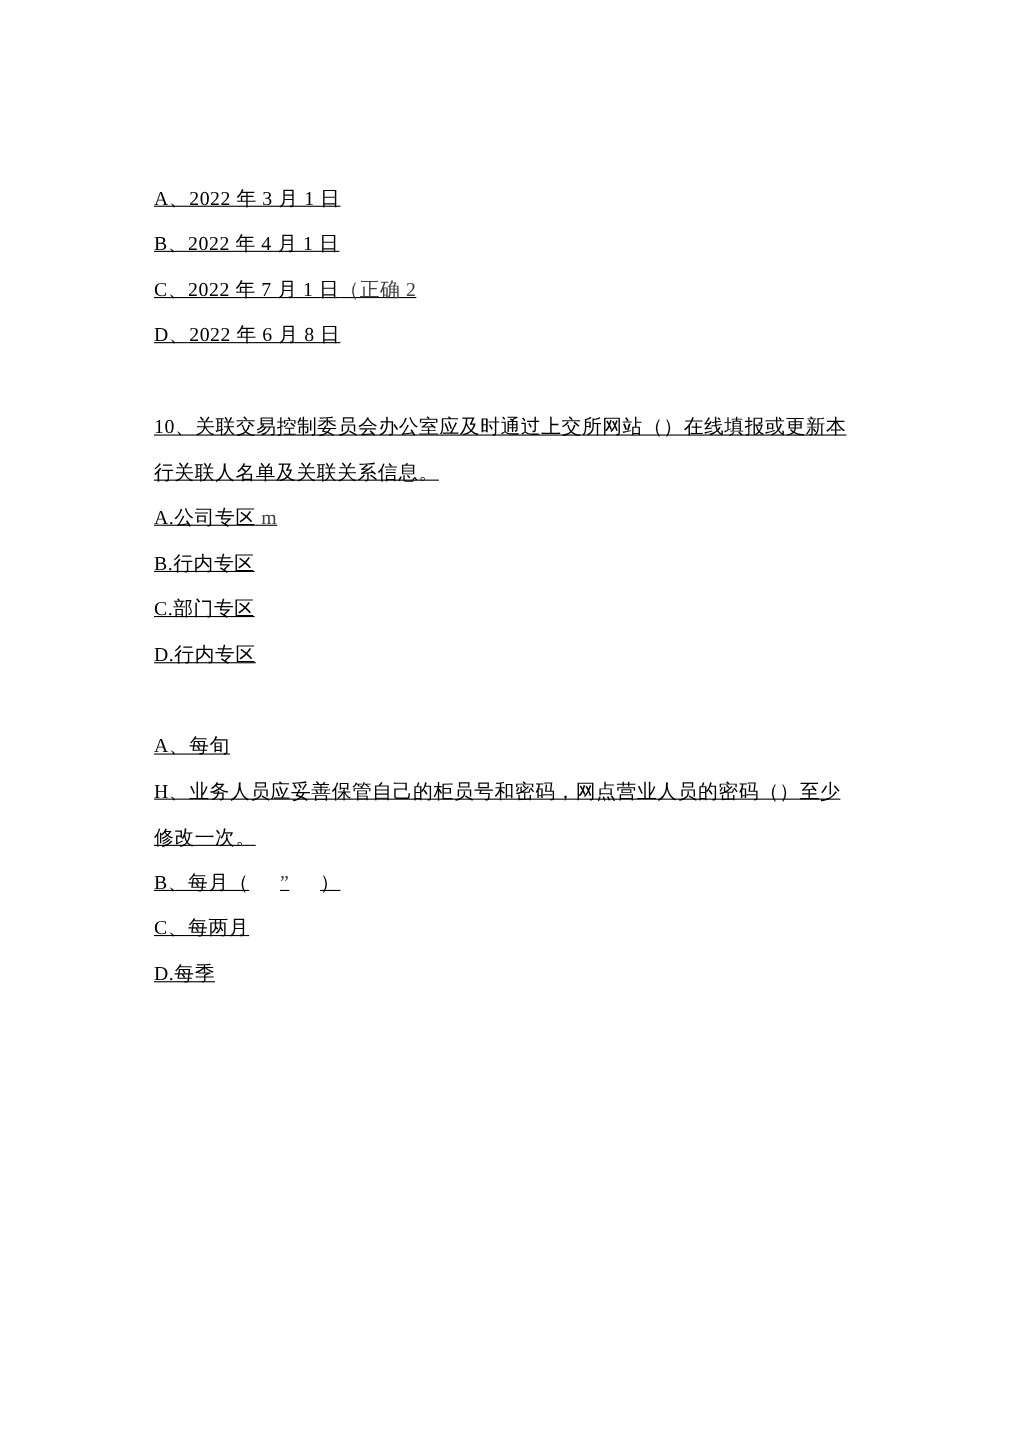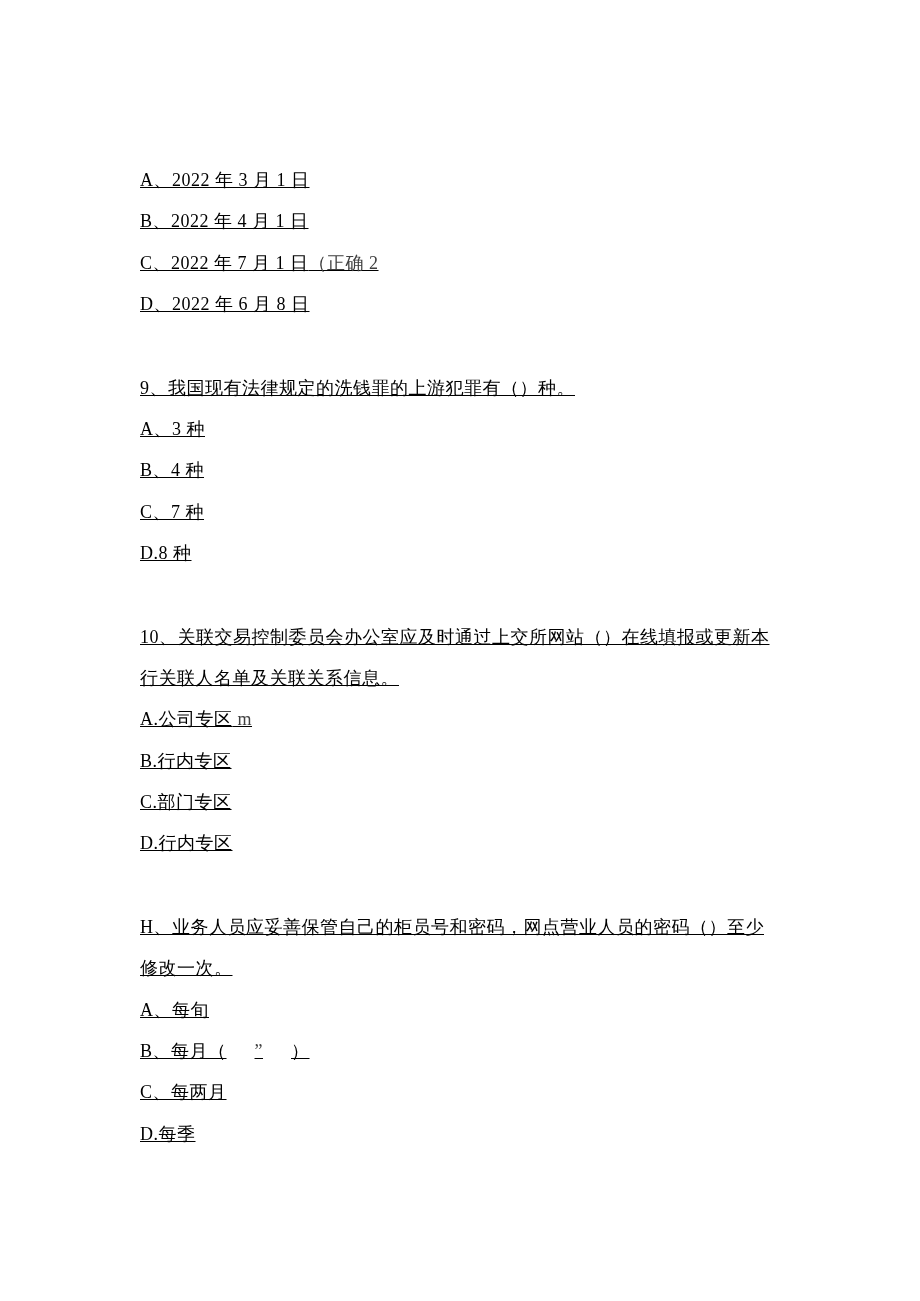"9、我国现有法律规定的洗钱罪的上游犯罪有（）种。" div.block { html: <div> <div>9、我国现有法律规定的洗钱罪的上游犯罪有（）种。</div> <div>A、3 种</div> <div>B、4 种</div> <div>C、7 种</div> <div>D.8 种</div> </div> -> none }
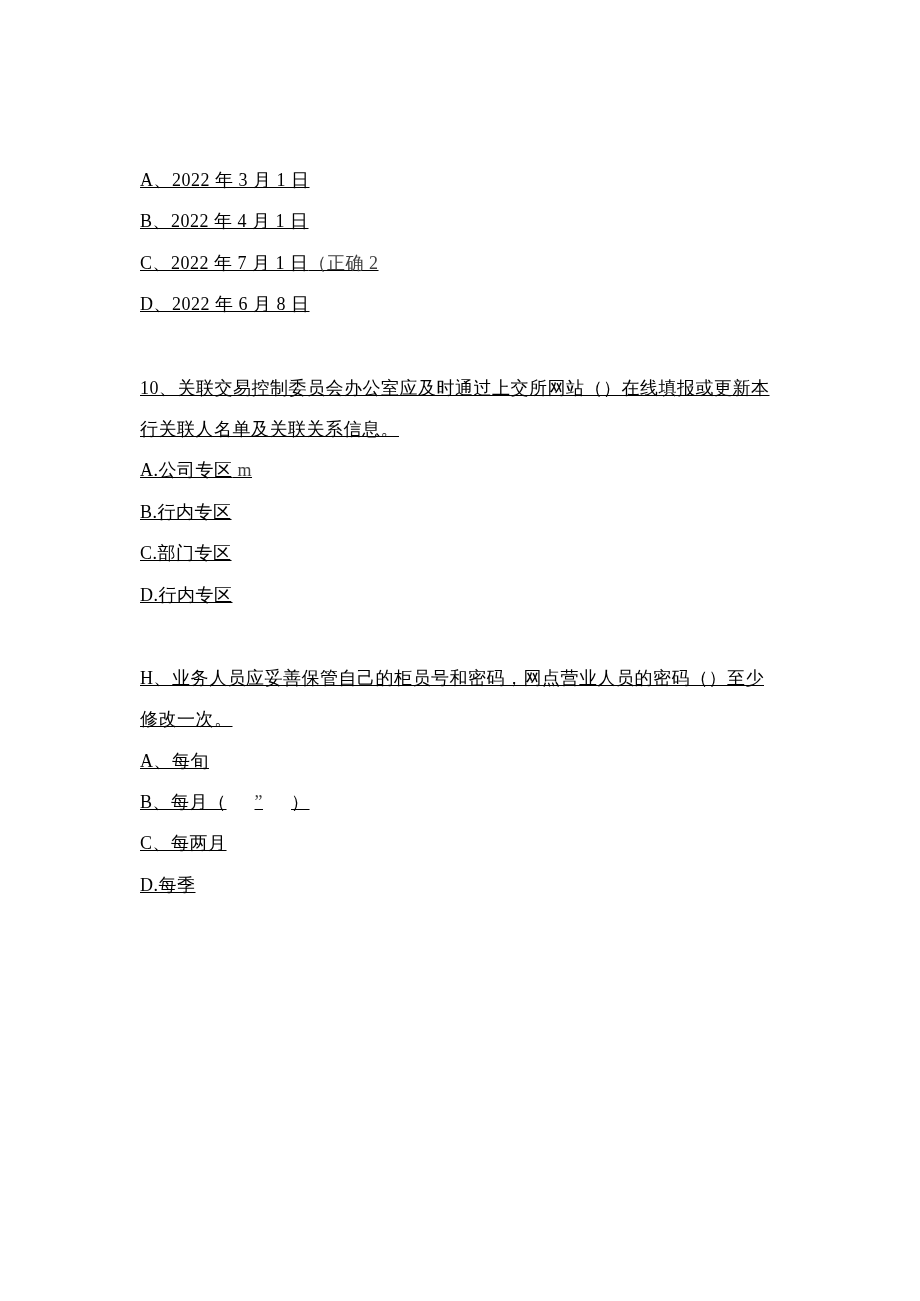"H、业务人员应妥善保管自己的柜员号和密码，网点营业人员的密码（）至少修改一次。" div.line { order: before "A、每旬" -> after "A、每旬" }
